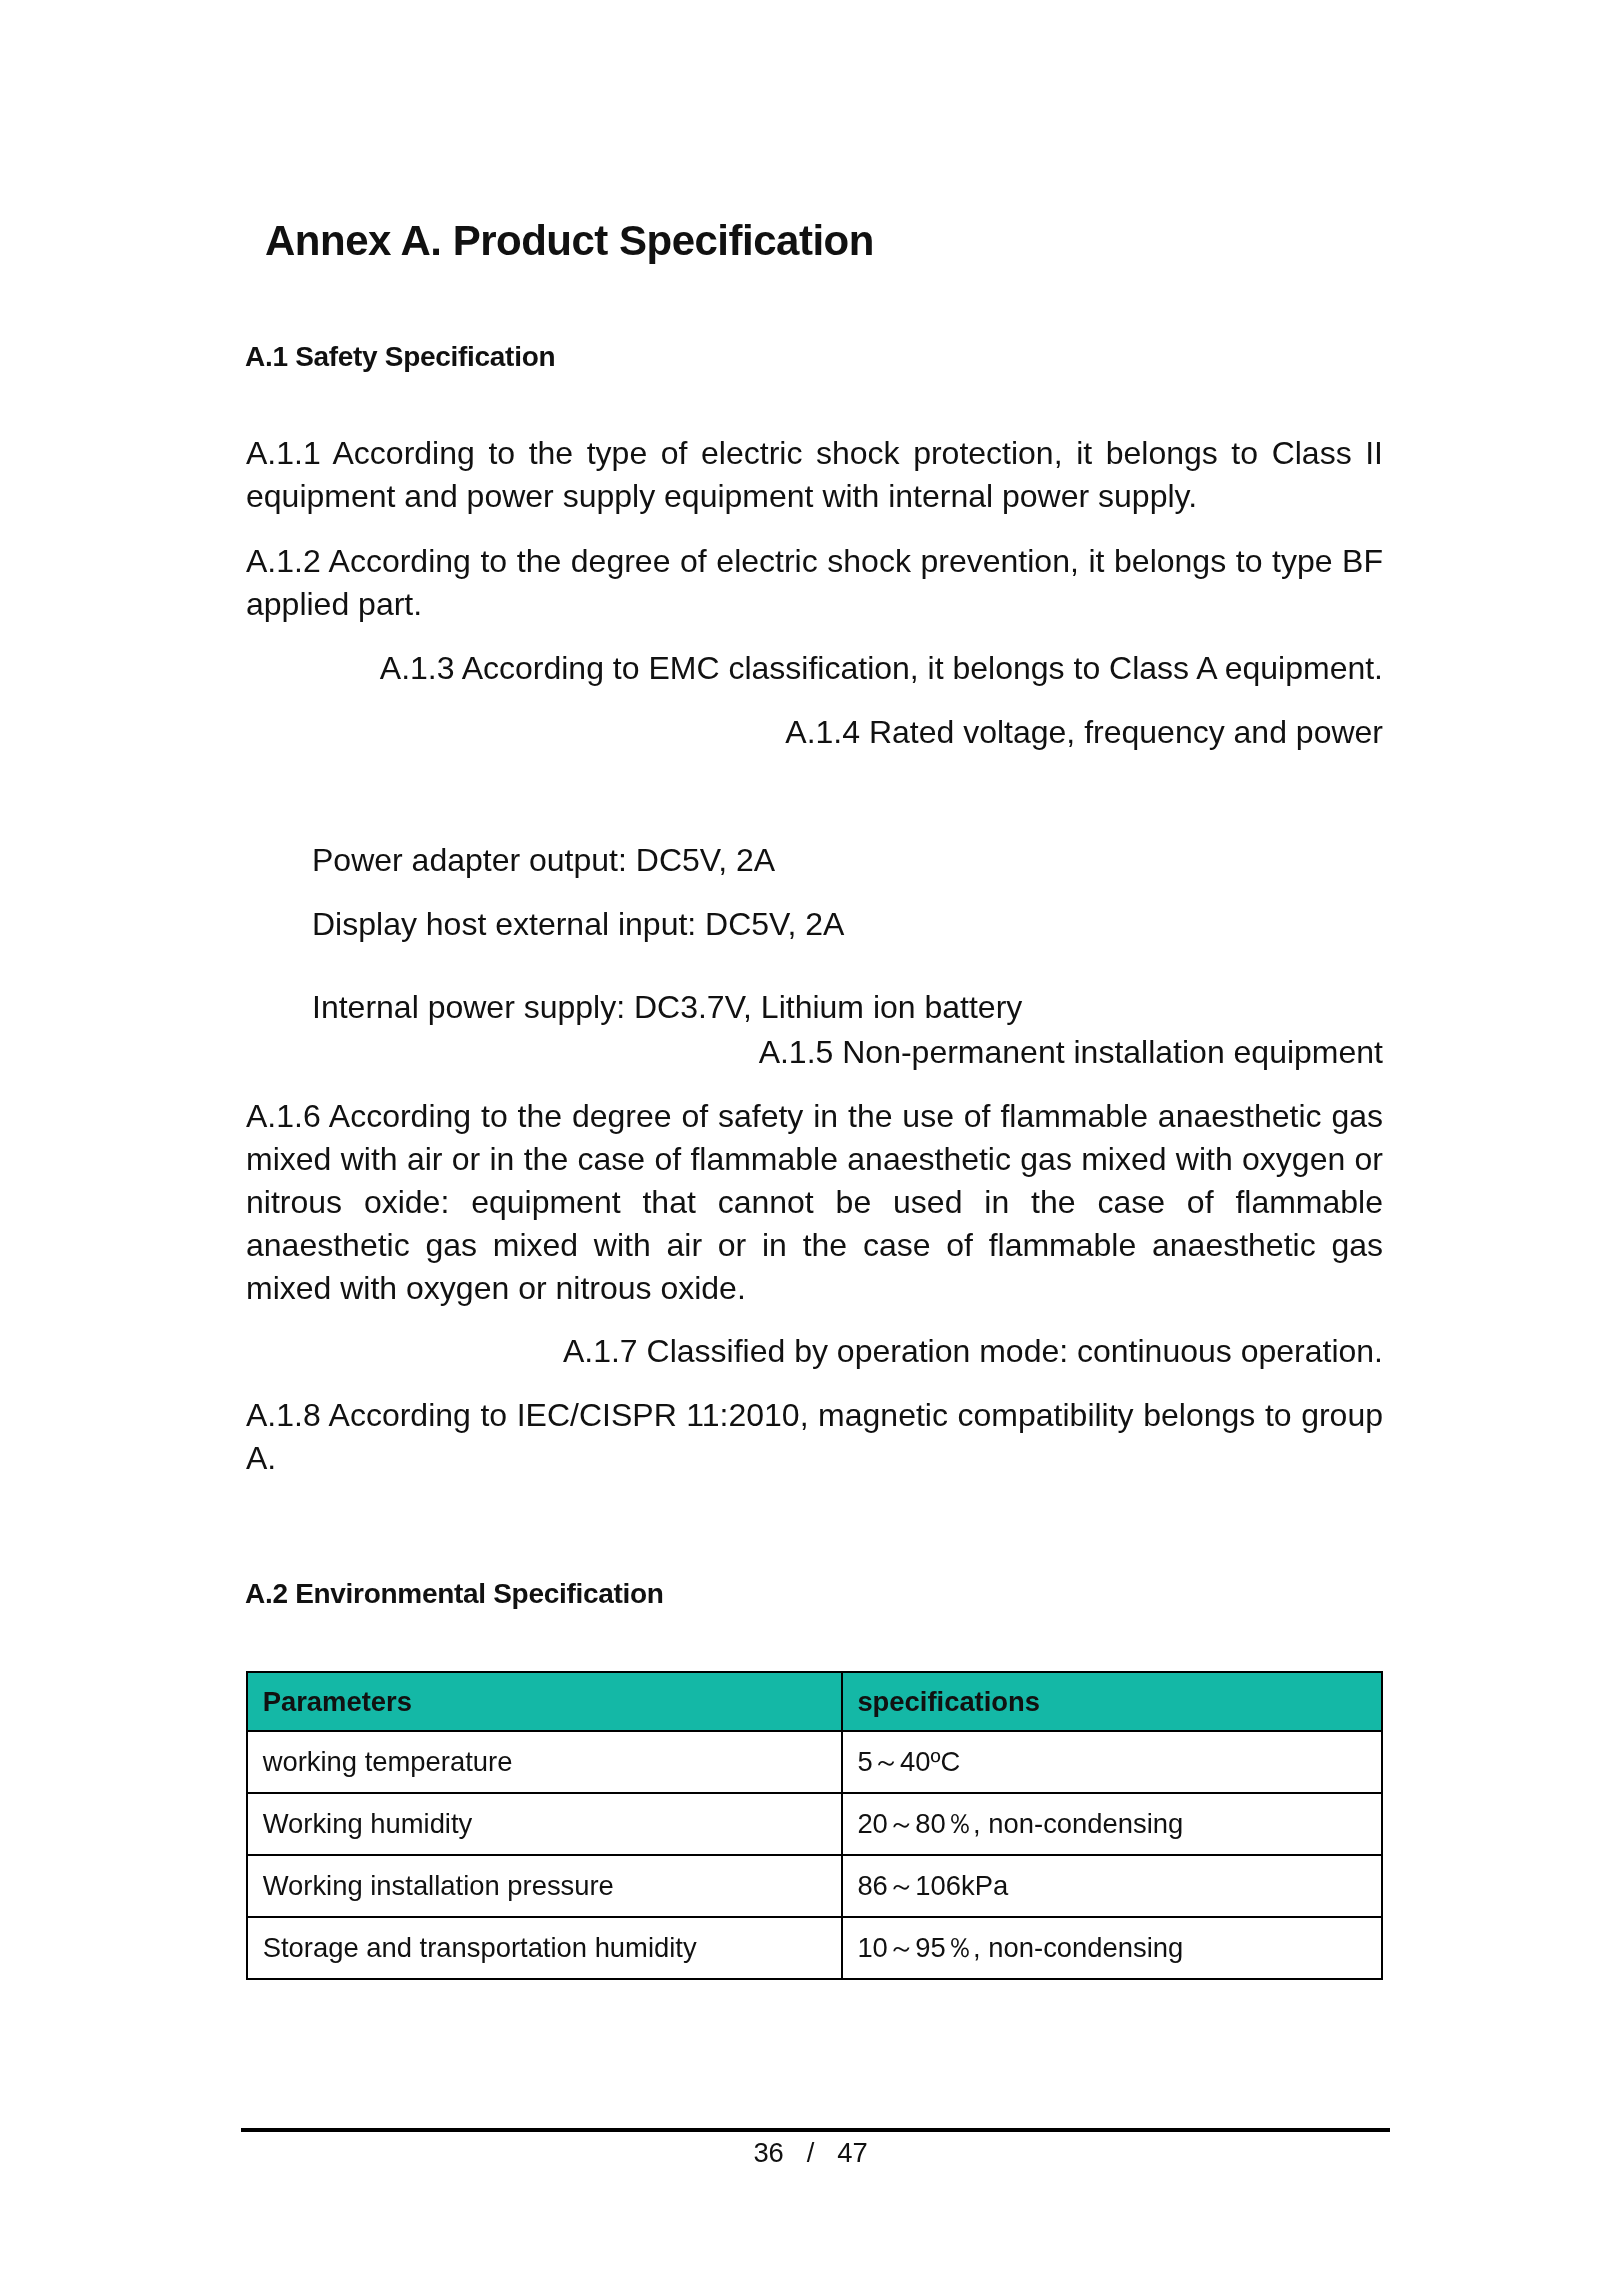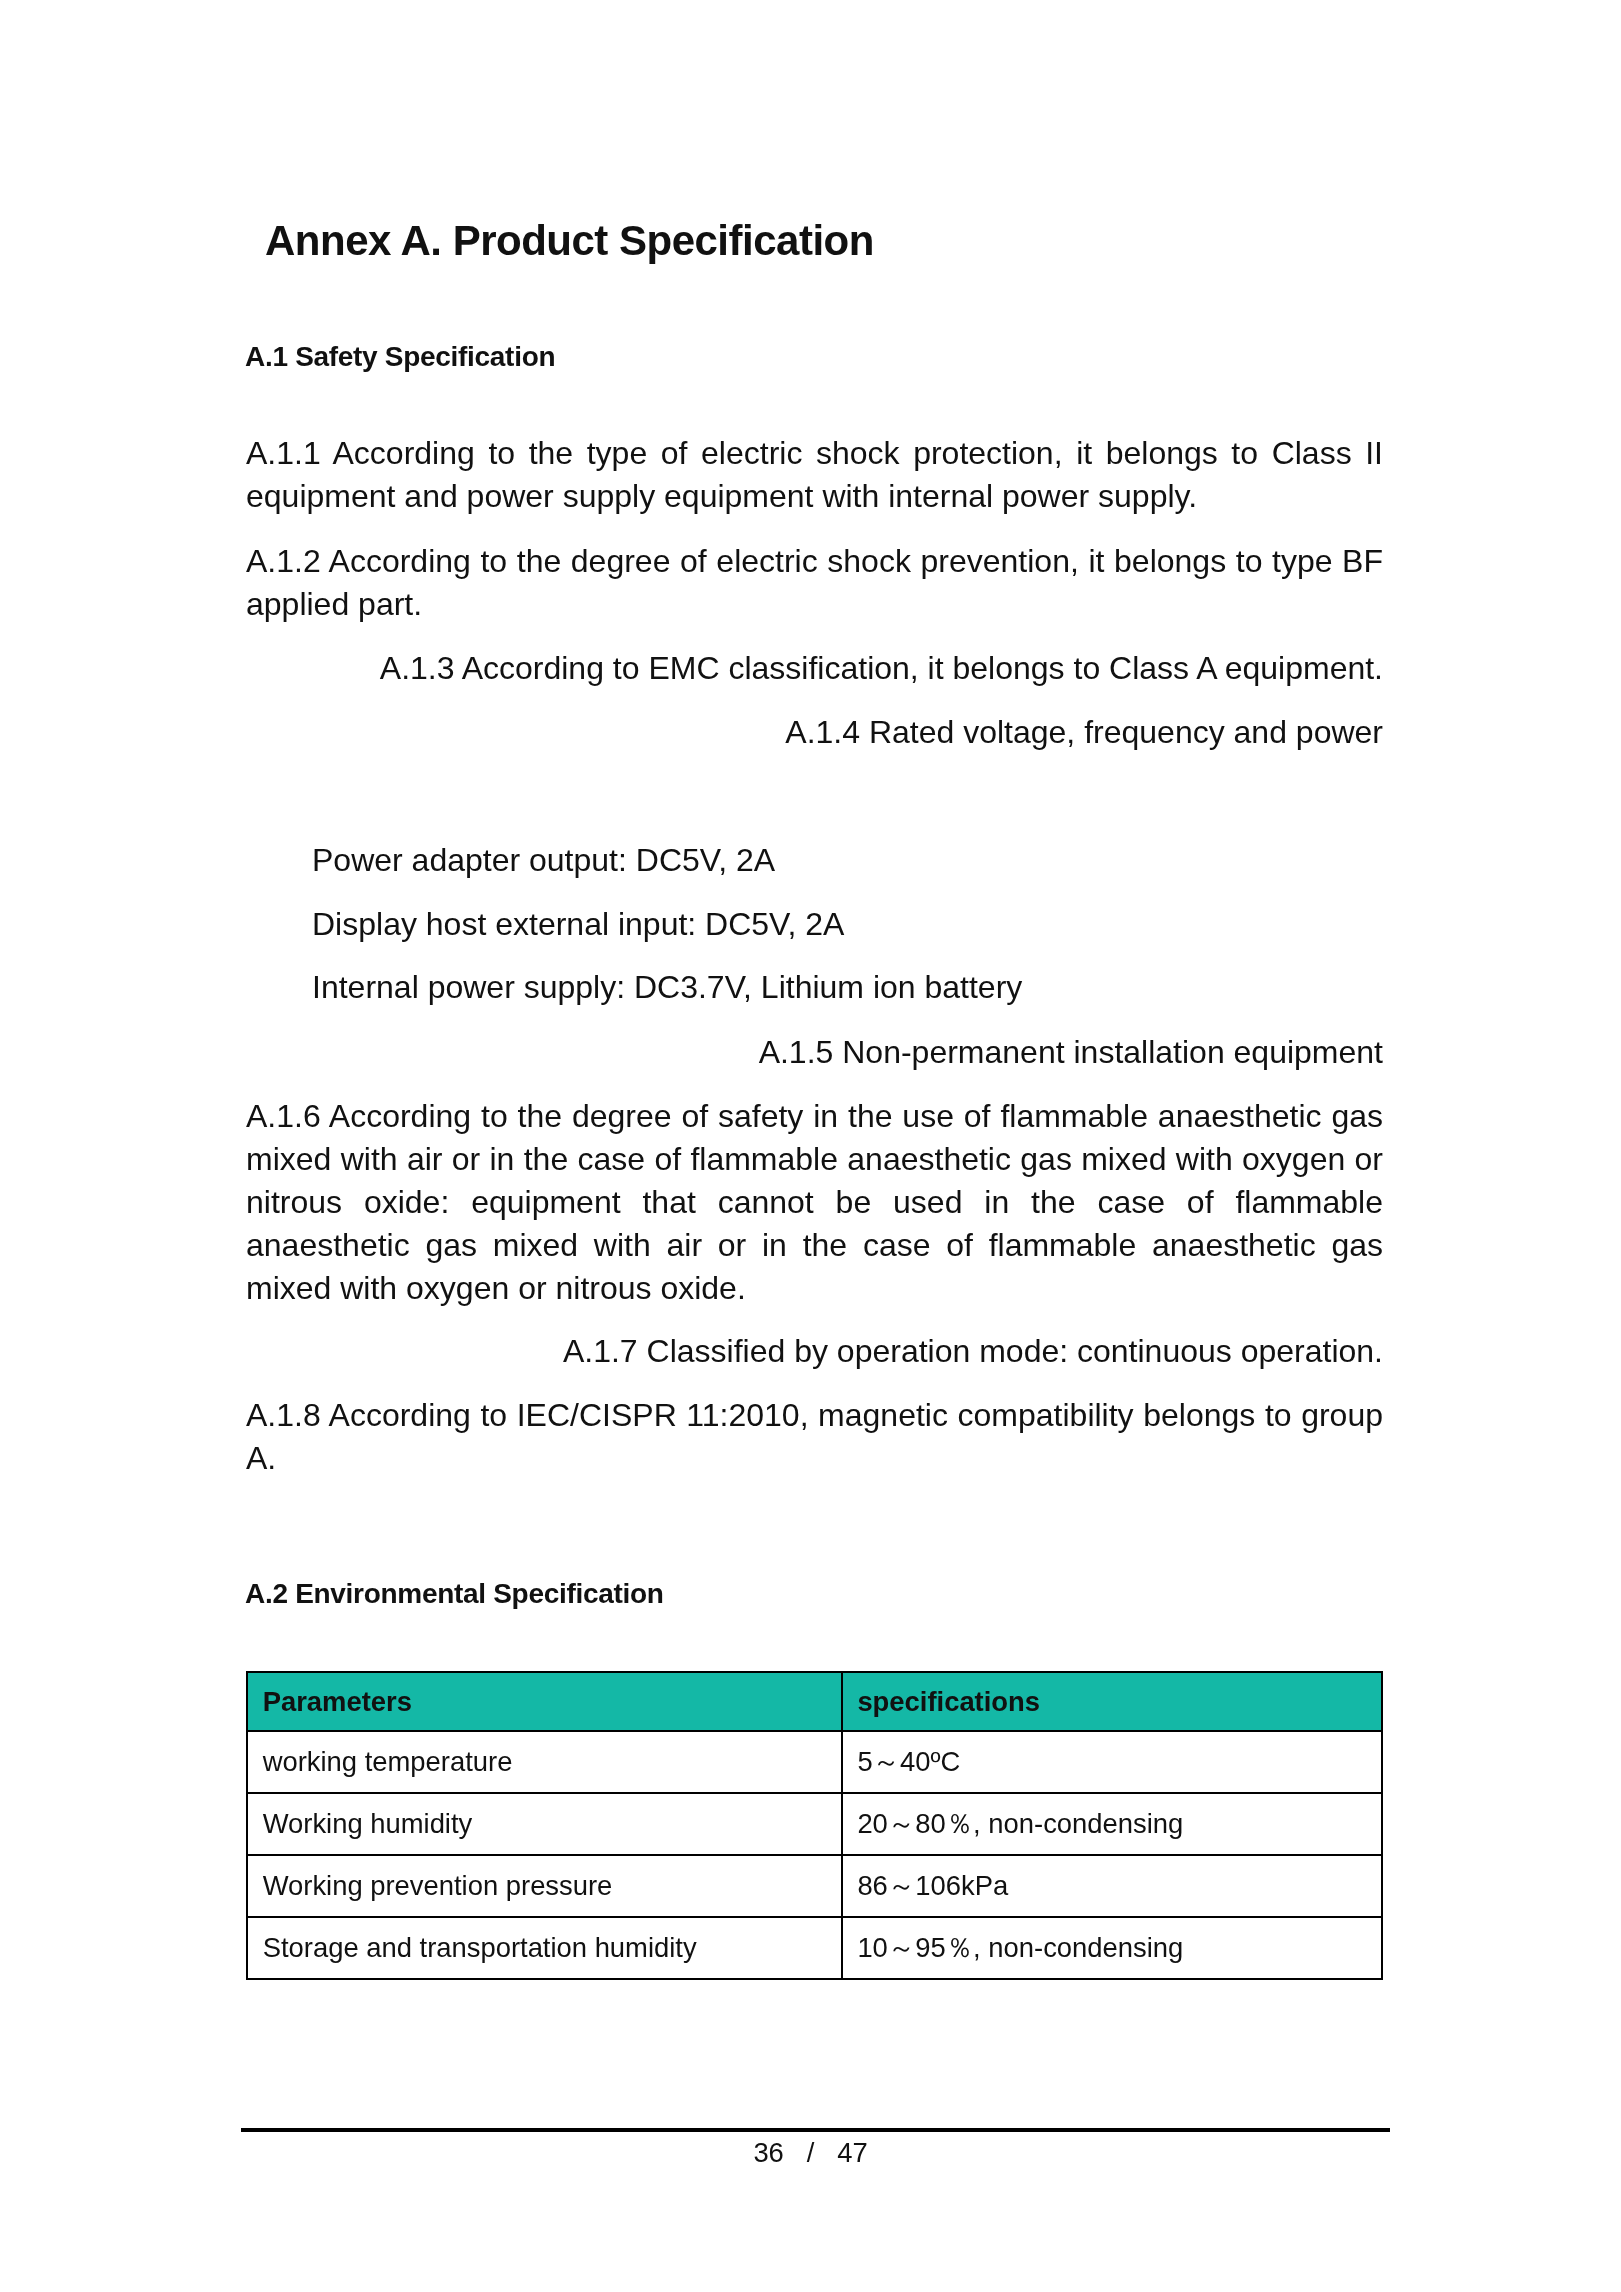"Internal power supply: DC3.7V, Lithium" p.sub { top: 966px -> 986px }
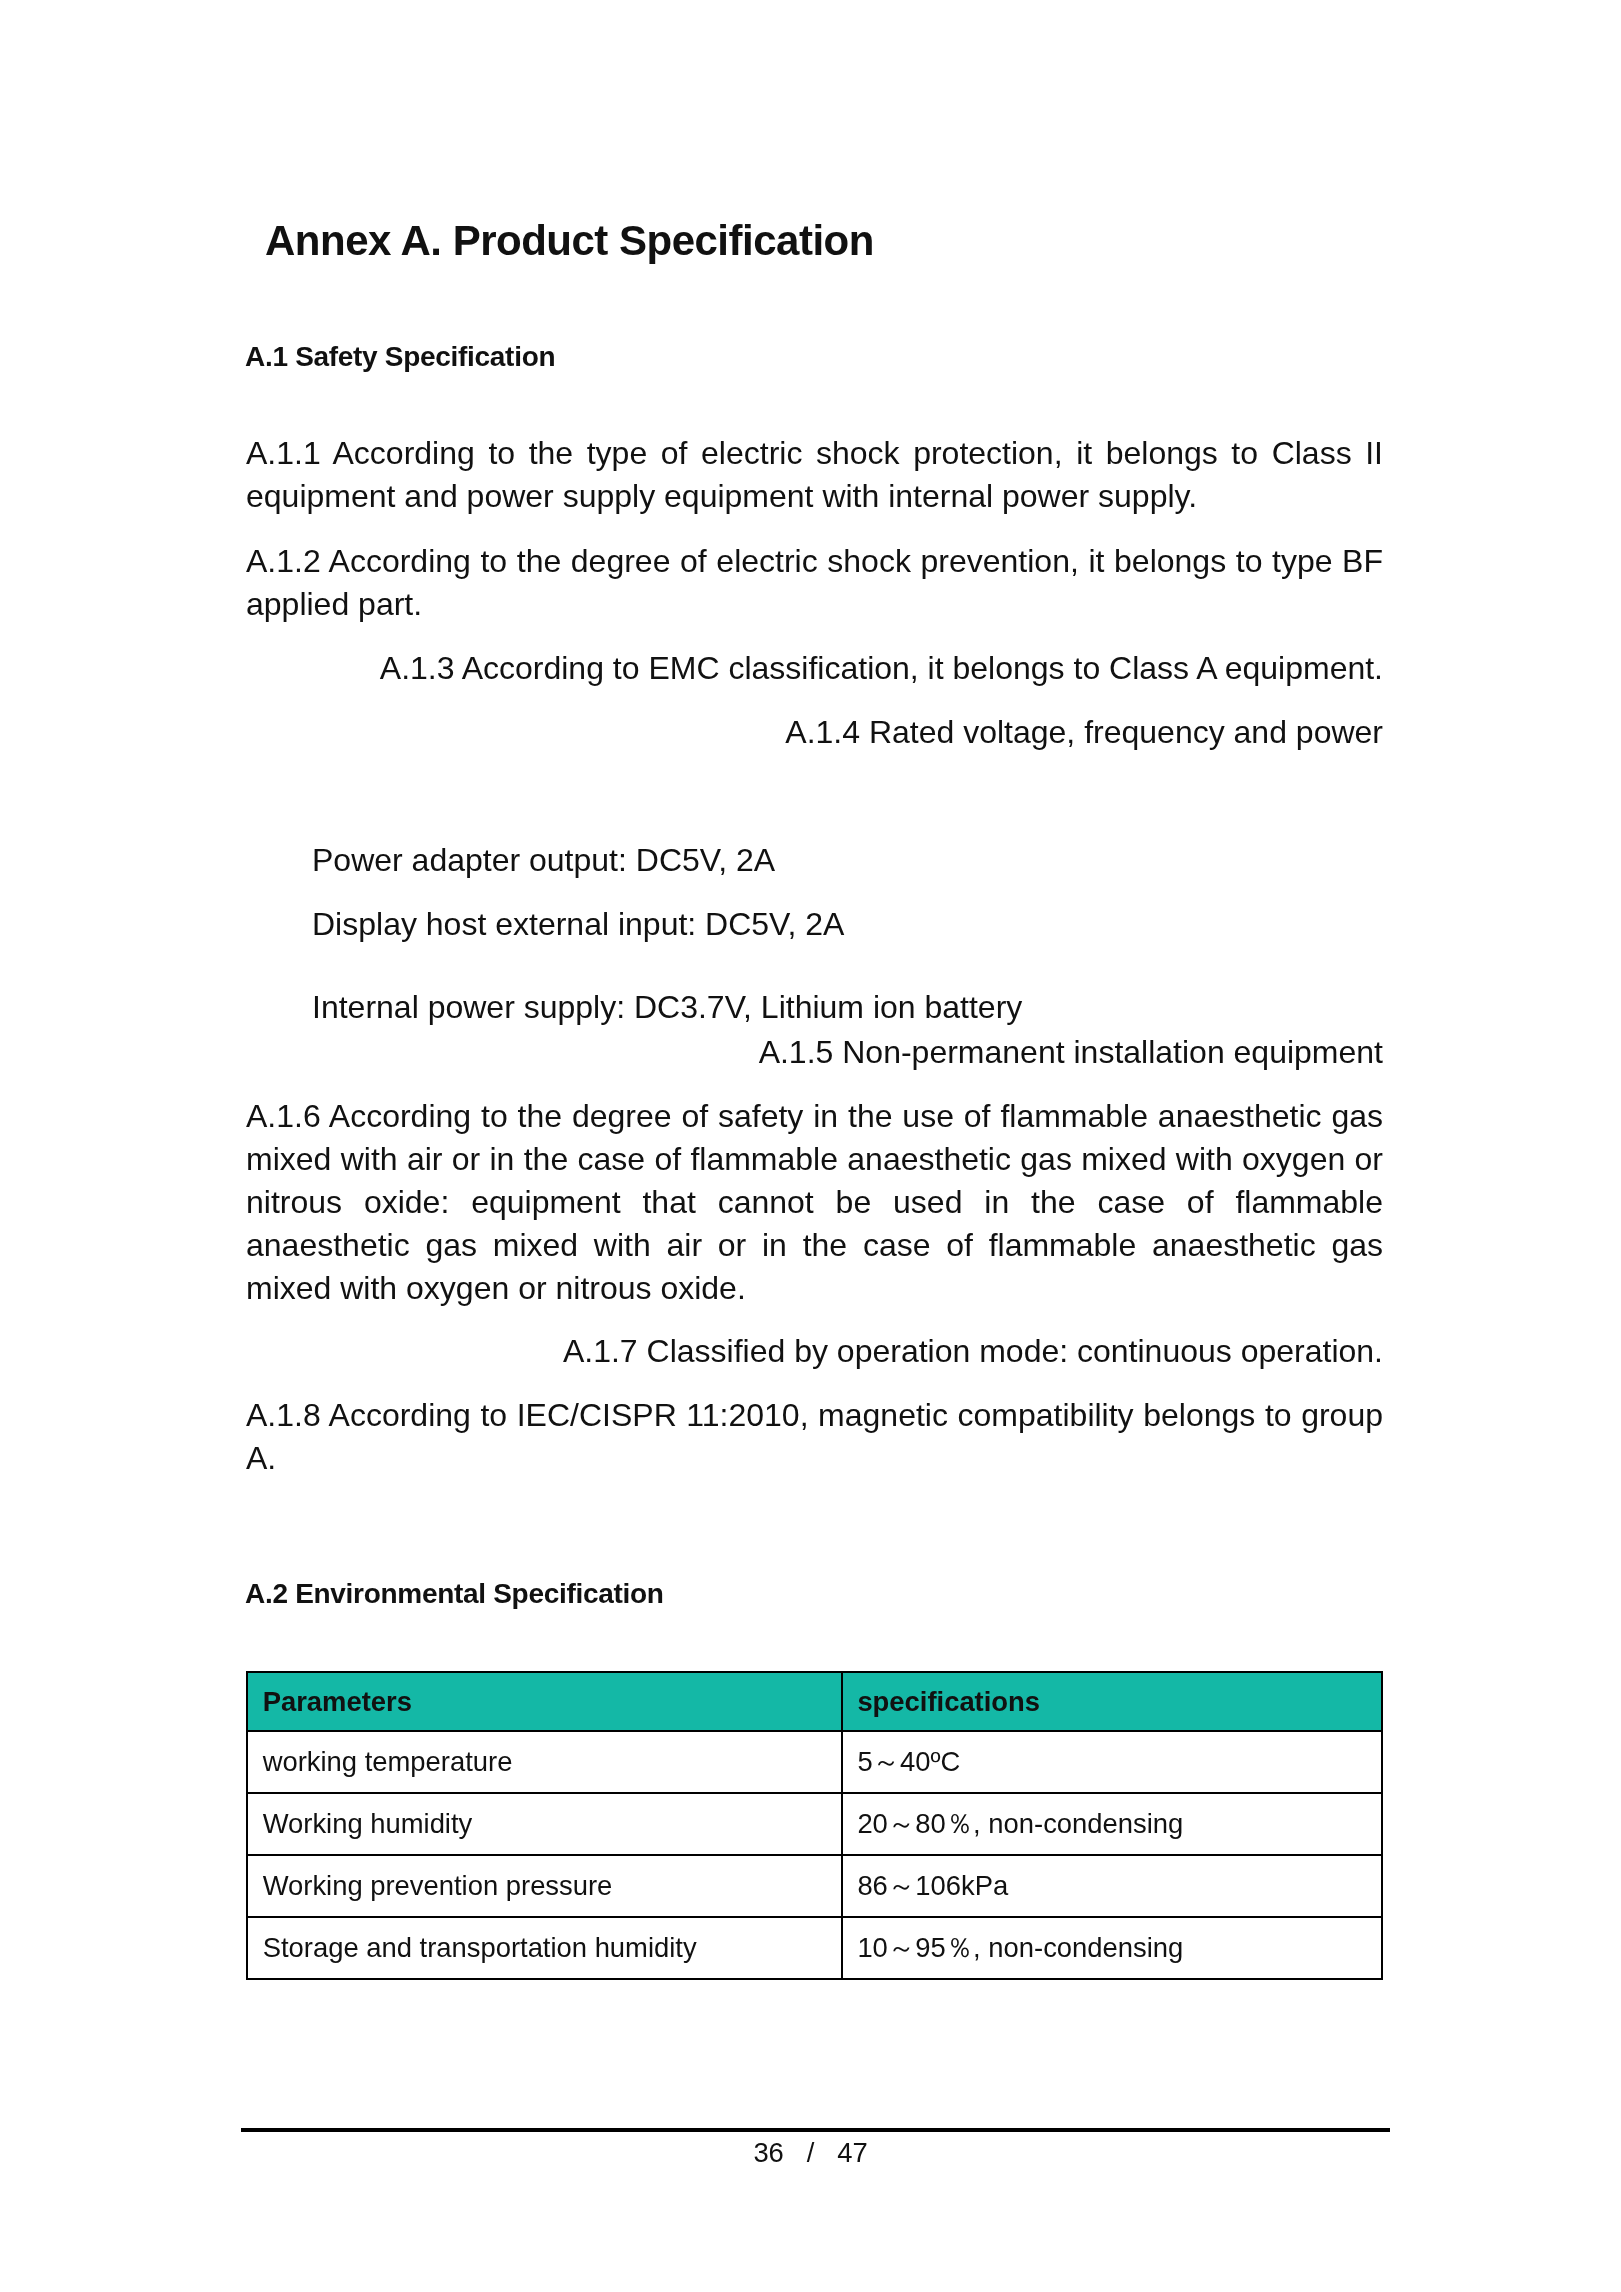"Working prevention pressure" td.c1 { text: prevention -> installation }
